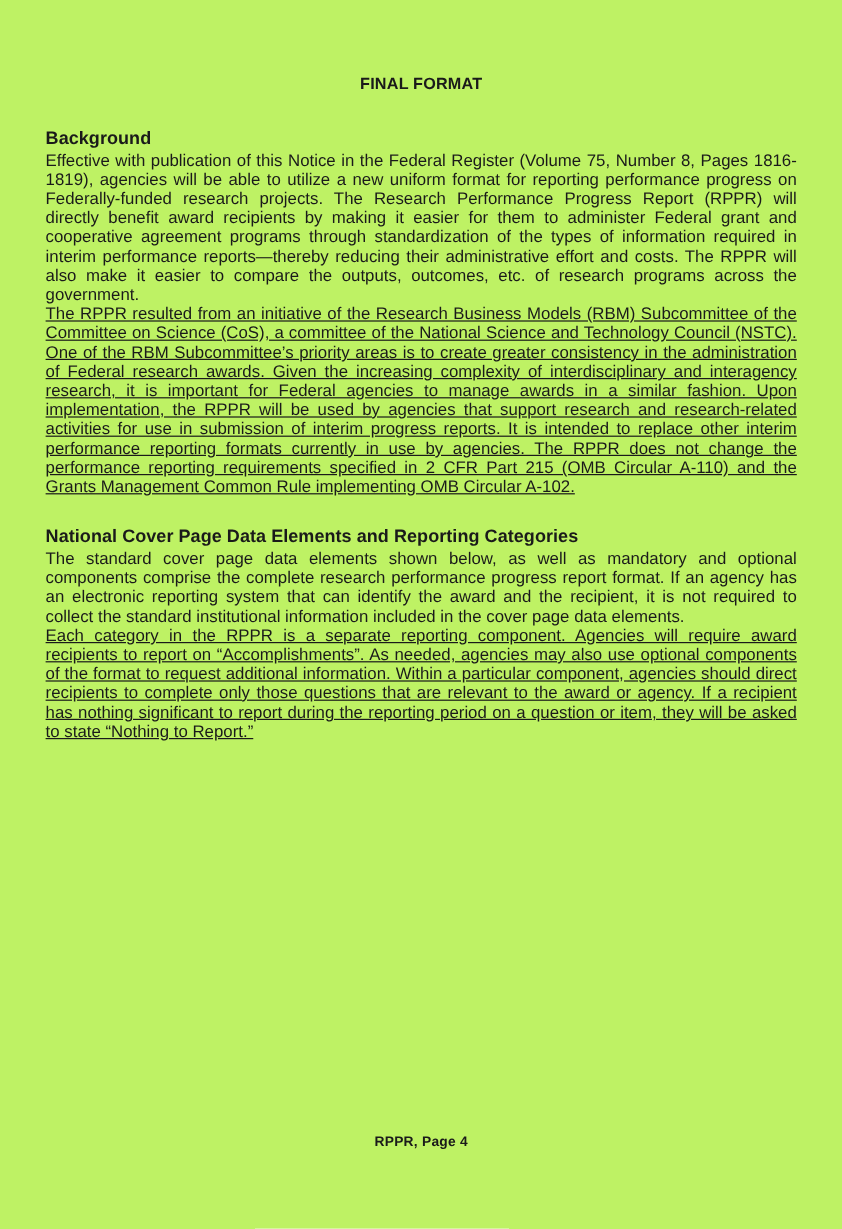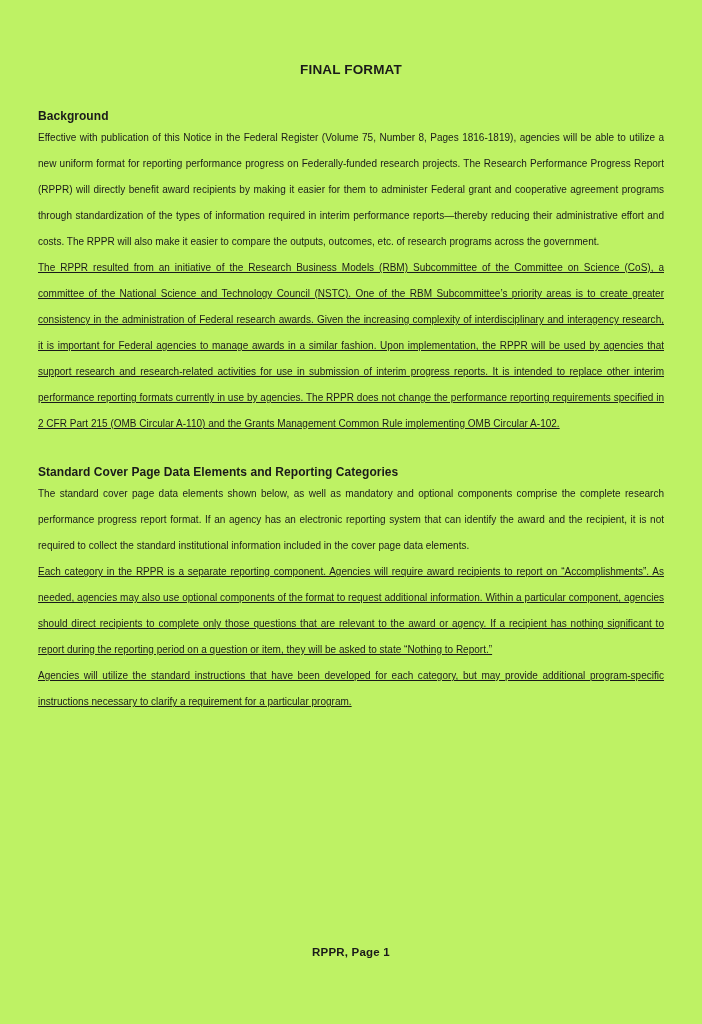"Background" .section-heading { font-size: 12px -> 15px }
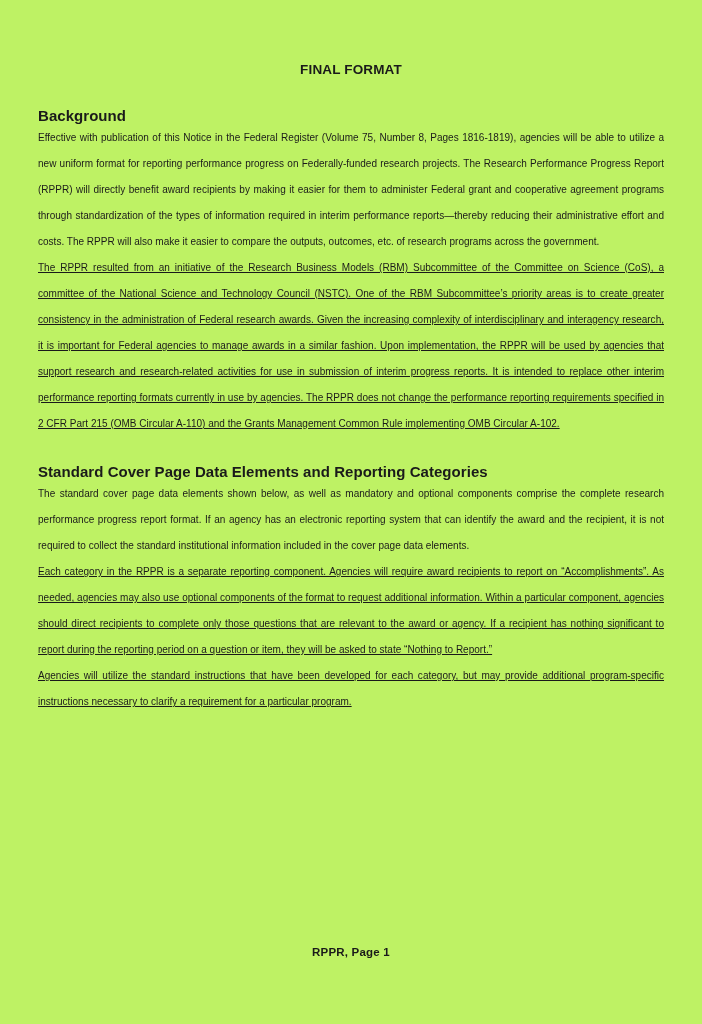"Effective with publication of this" p.body-text { font-size: 10px -> 14px; line-height: 26px -> 16px }
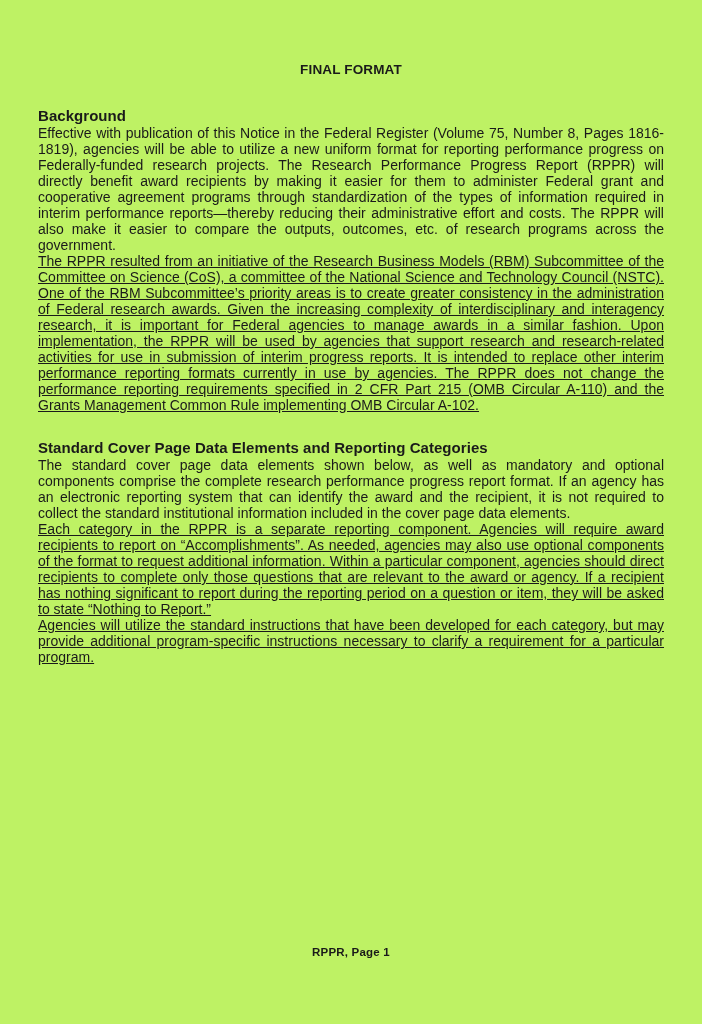"Standard Cover Page Data Elements" h2.section-heading { text: Standard -> National }
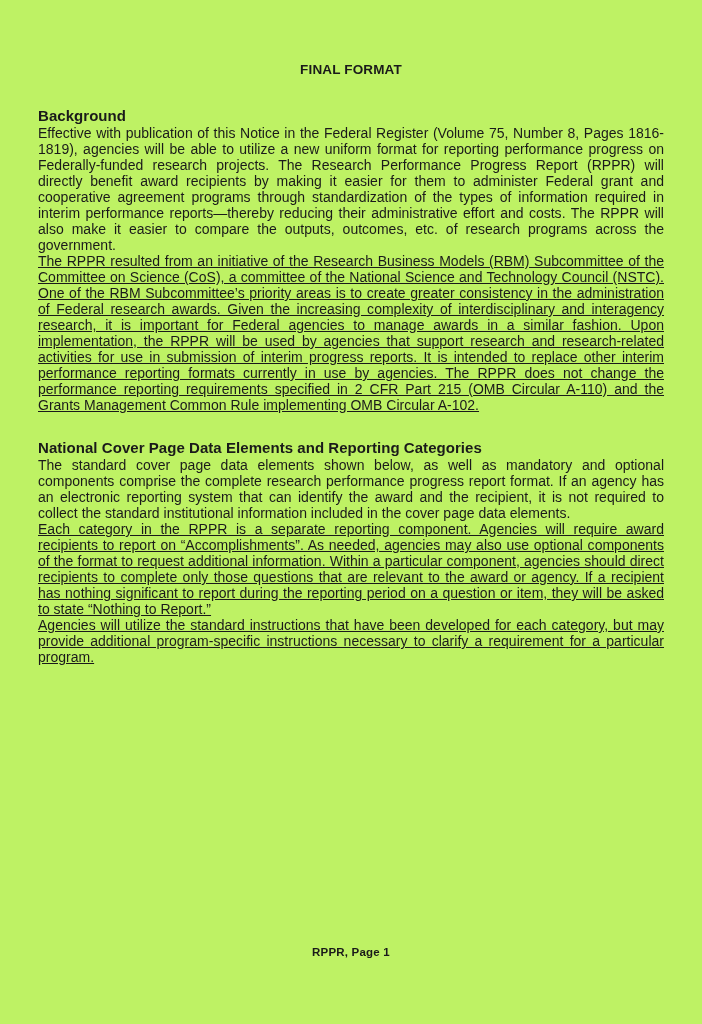"Agencies will utilize the standard" p.body-text { html: <p>Agencies will utilize the standard instructions that have been developed for each category, but may provide additional program-specific instructions necessary to clarify a requirement for a particular program.</p> -> none }
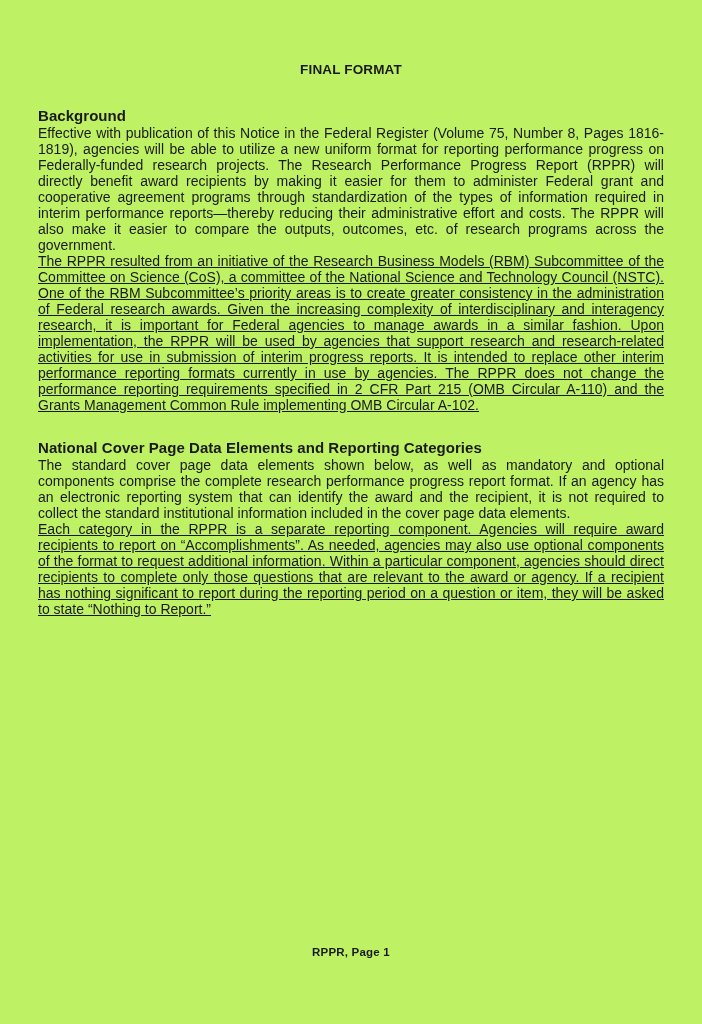"RPPR, Page 1" div.page-footer { text: 1 -> 4 }
